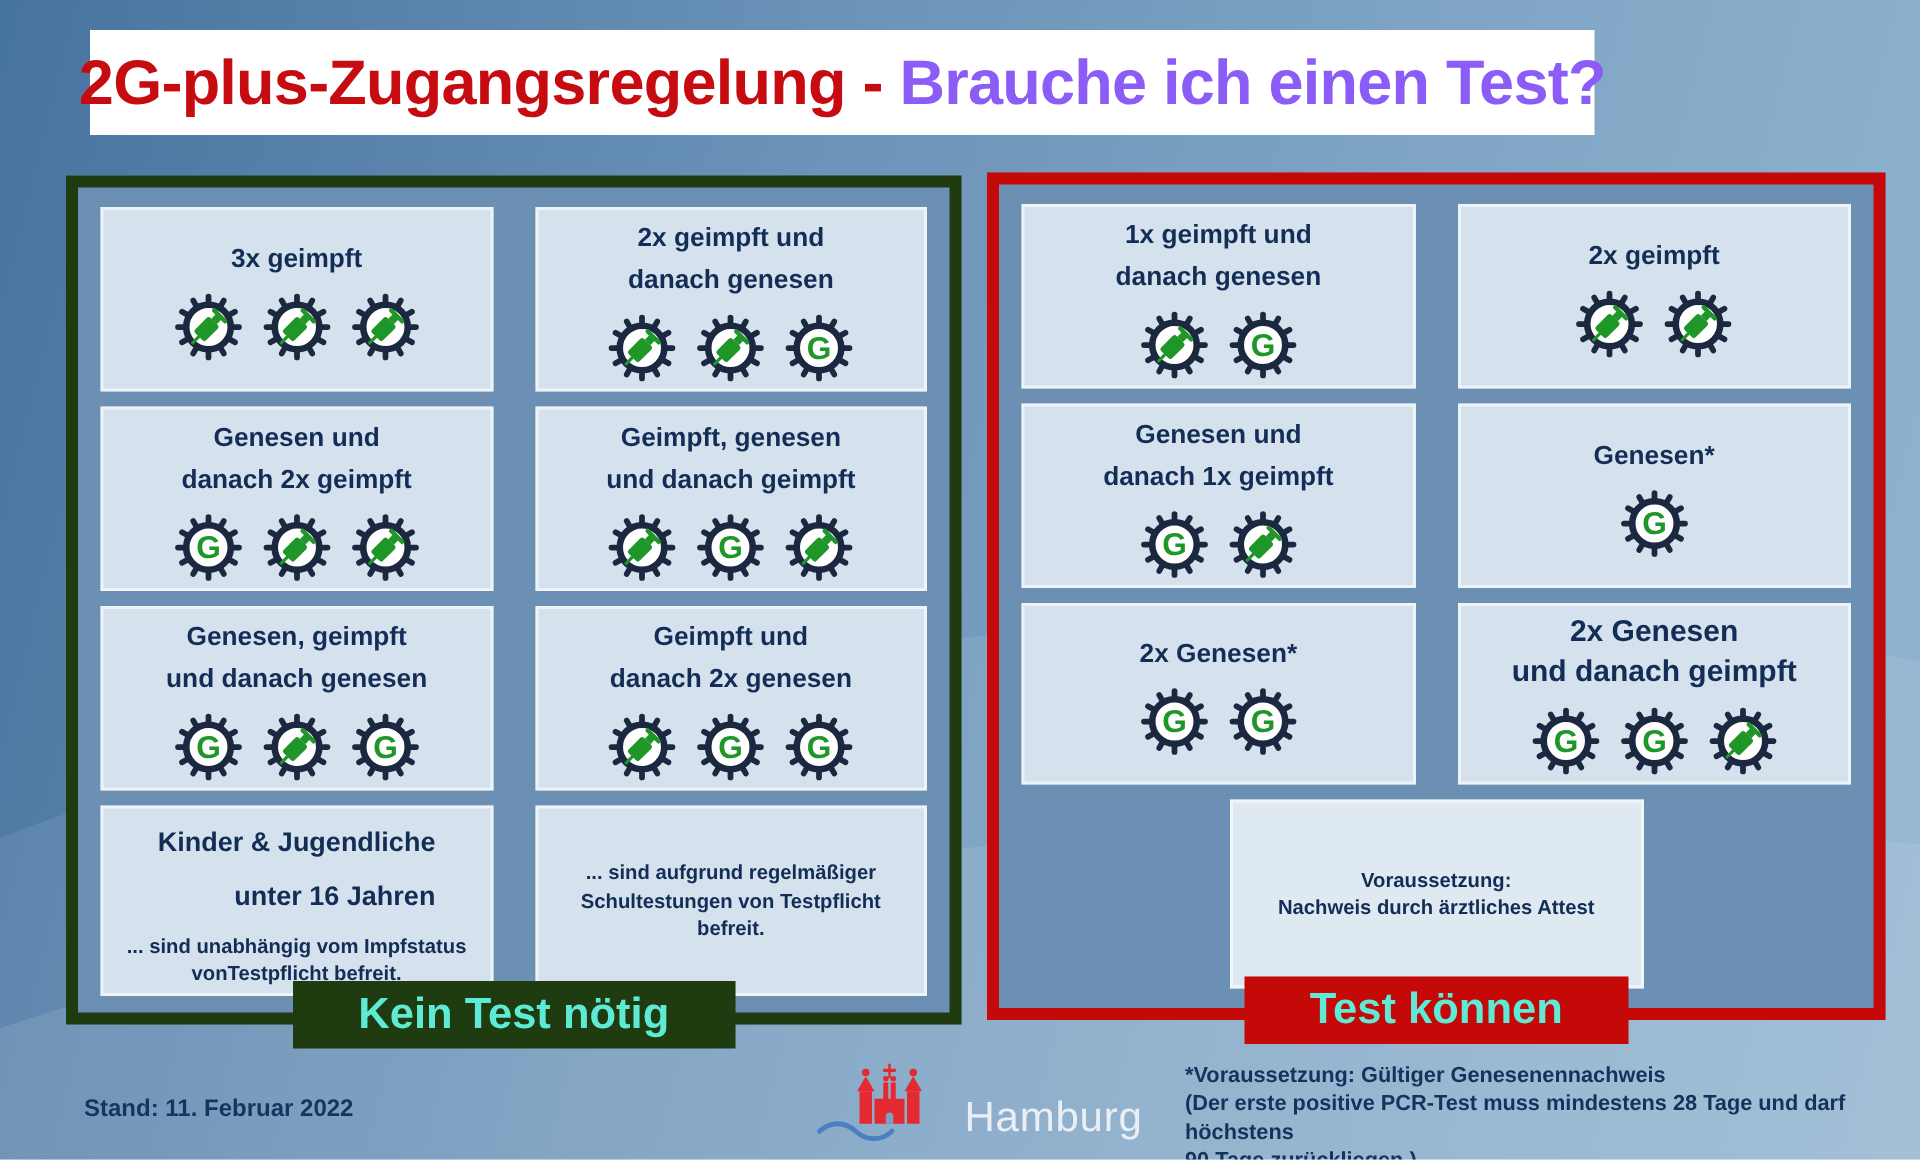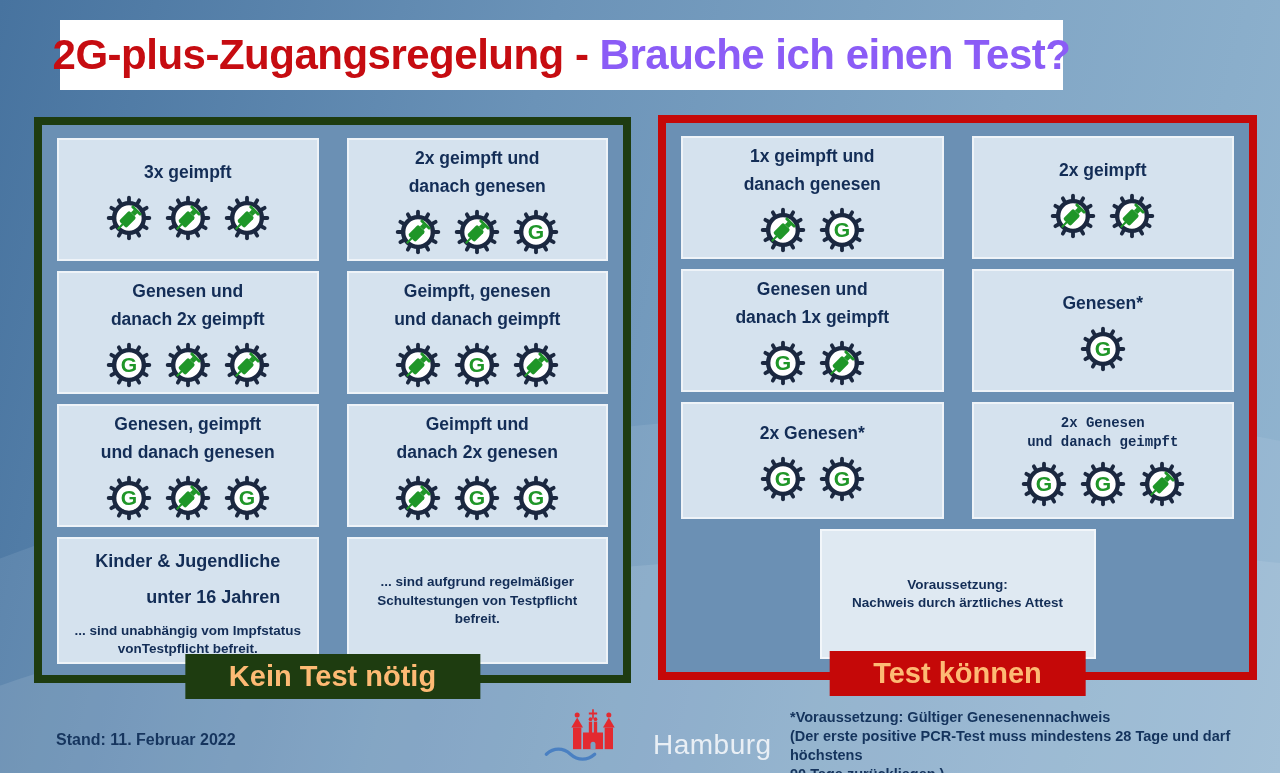"3x geimpft" .panel-green { left: 34px -> 44px }
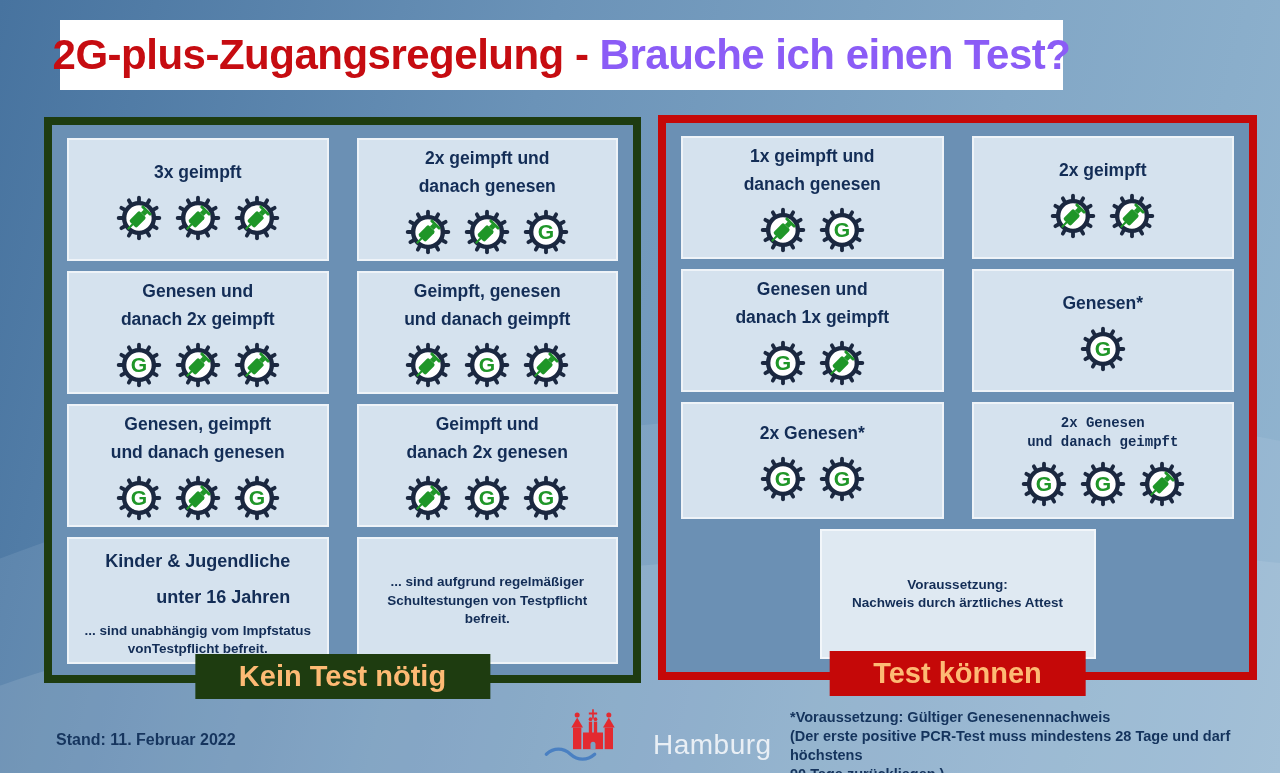"2x Genesen" .box-title.tight { font-family: Liberation Mono, monospace -> none; font-size: 14px -> 20px }
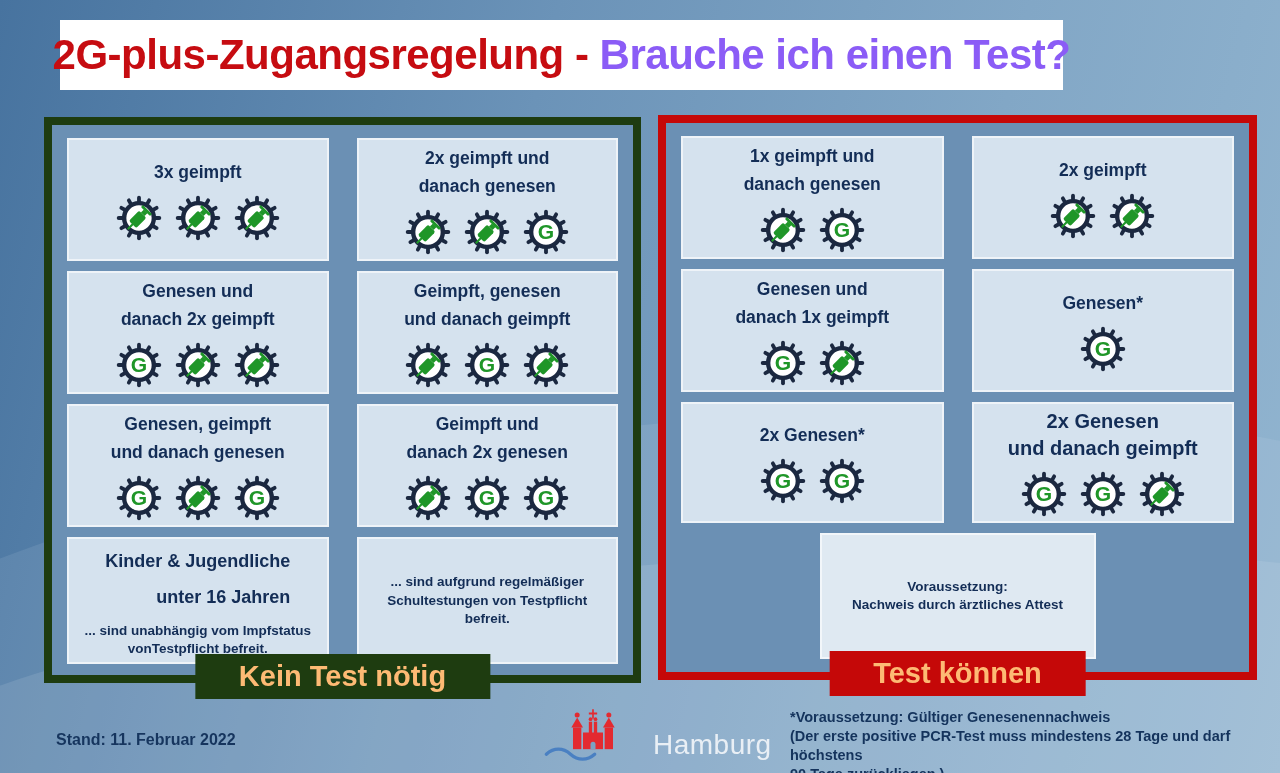"Kein Test nötig" .banner { color: #fdba74 -> #5eead4 }
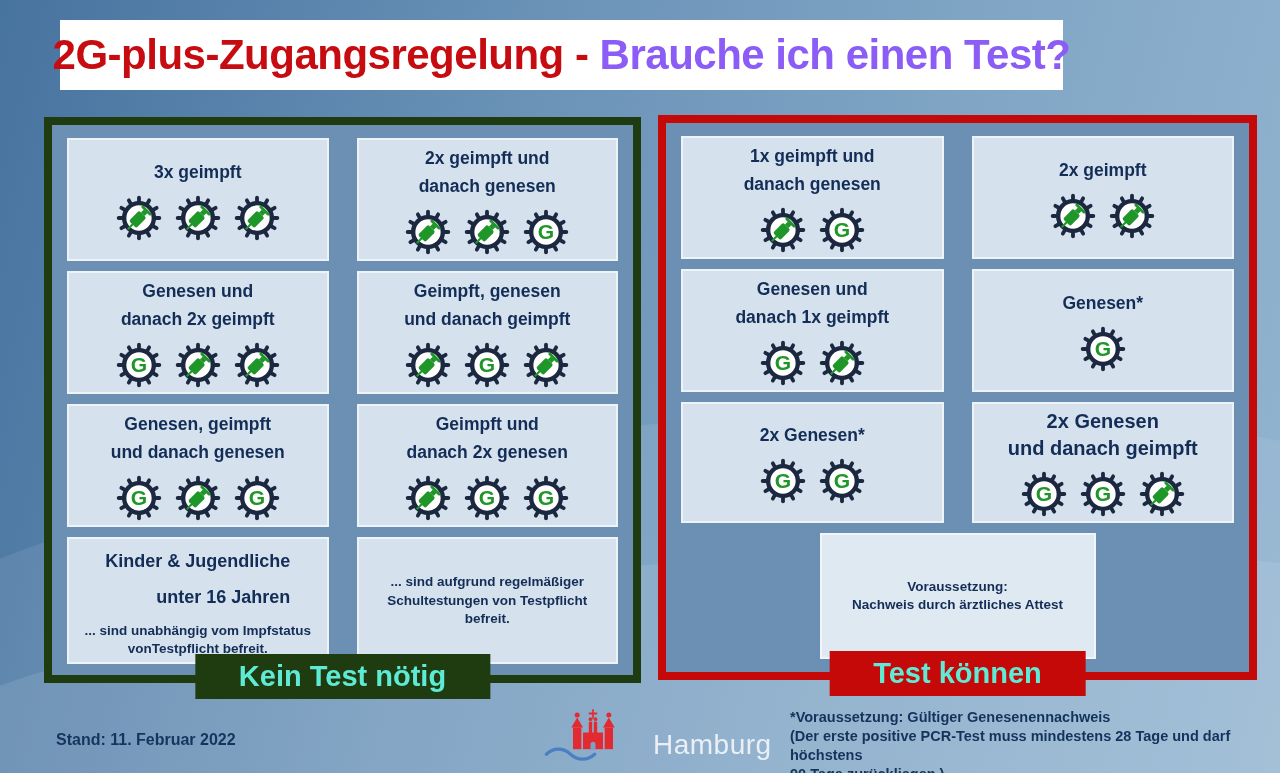"Hamburg" .logo { gap: 10px -> none }
